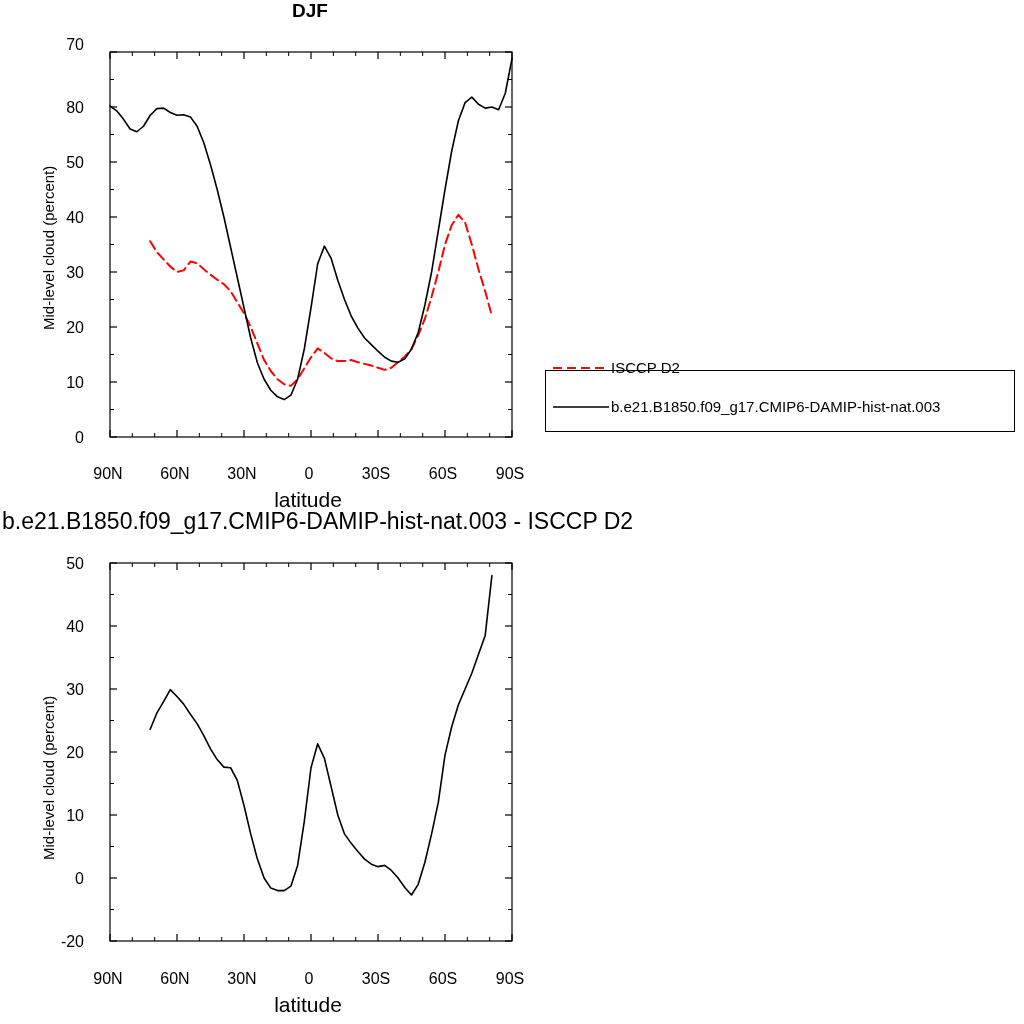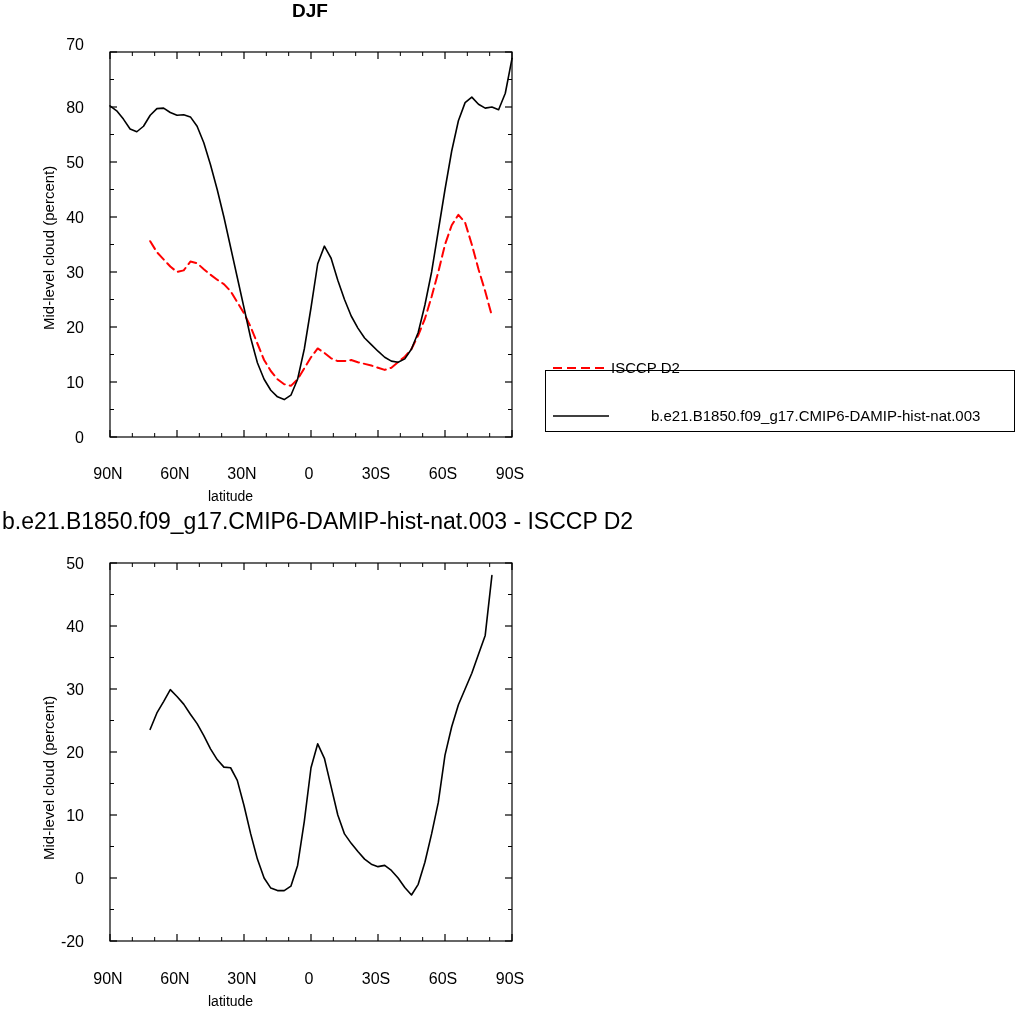"b.e21.B1850.f09_g17.CMIP6-DAMIP-hist-nat.003" div.legend-row { gap: 40px -> none; top: 407px -> 398px }
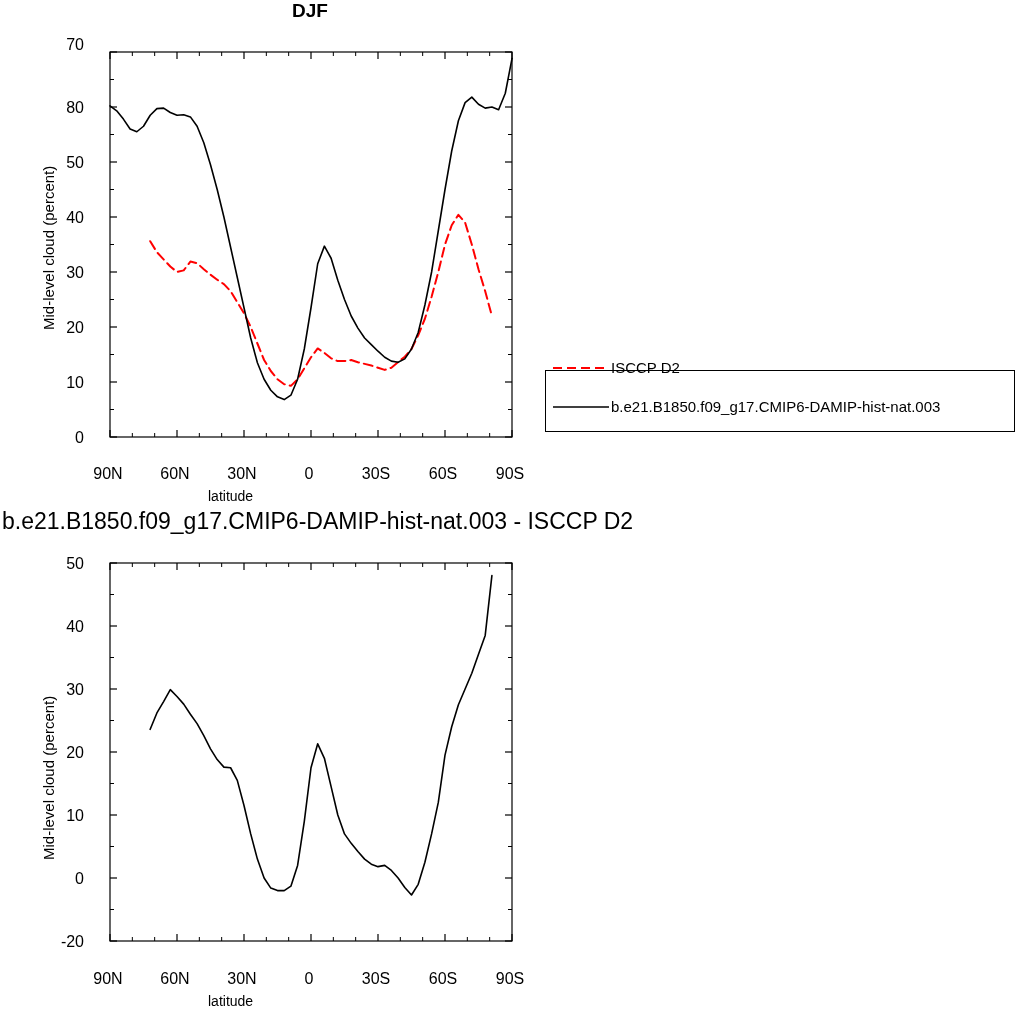"latitude" .axis-label-x { font-size: 14px -> 21px; text-align: none -> center }
